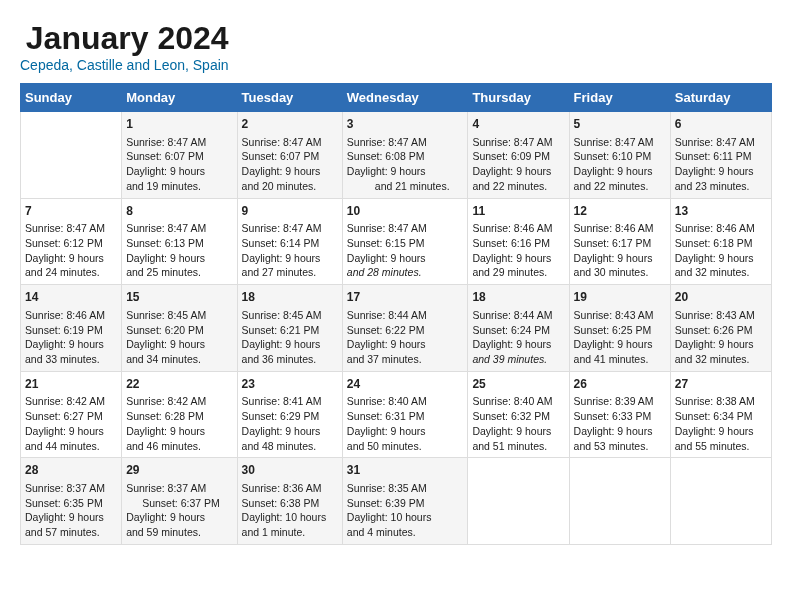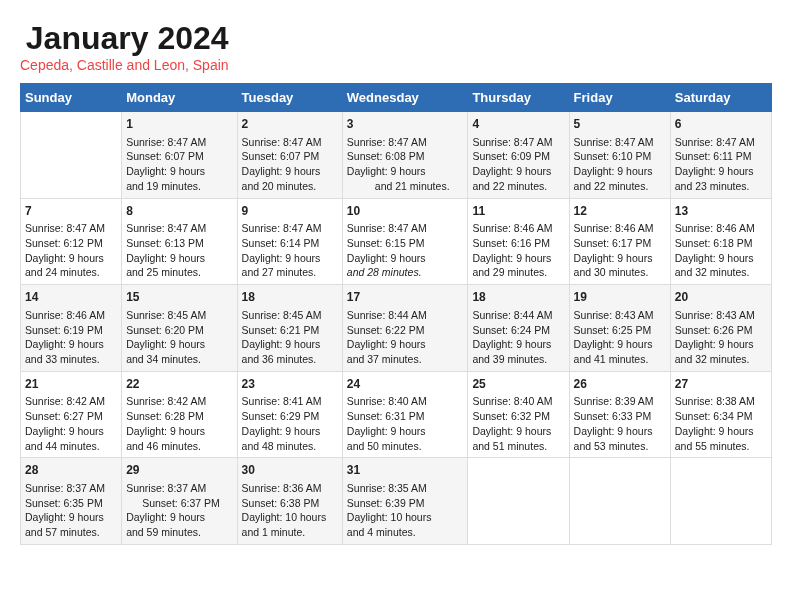"Cepeda, Castille and Leon, Spain" .subtitle { color: #ef4444 -> #0369a1 }
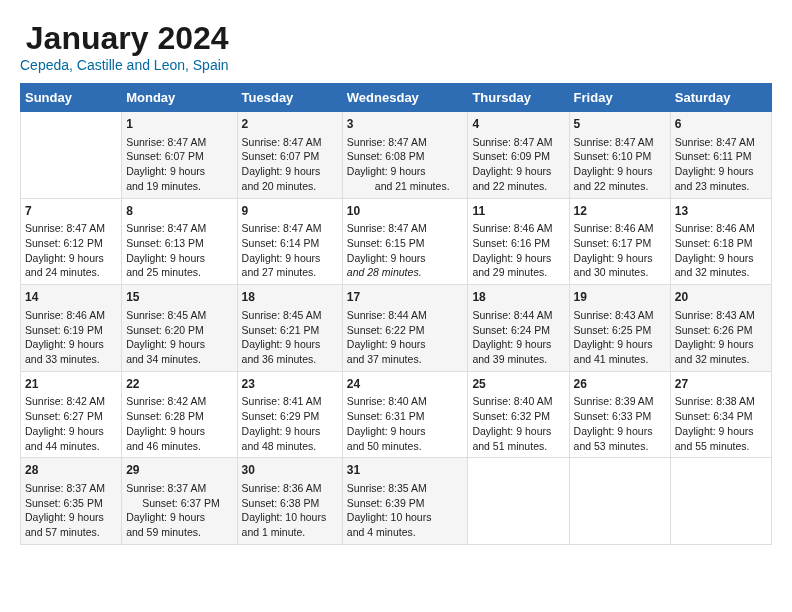"and 39 minutes." span { font-style: none -> italic }
